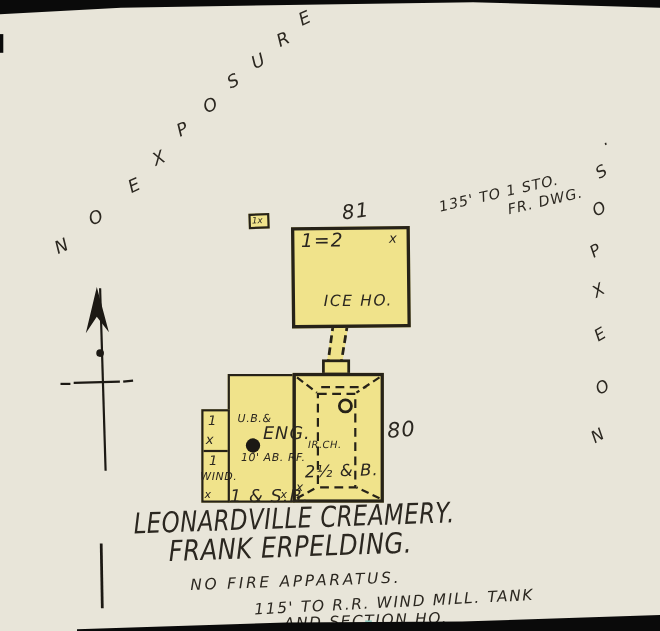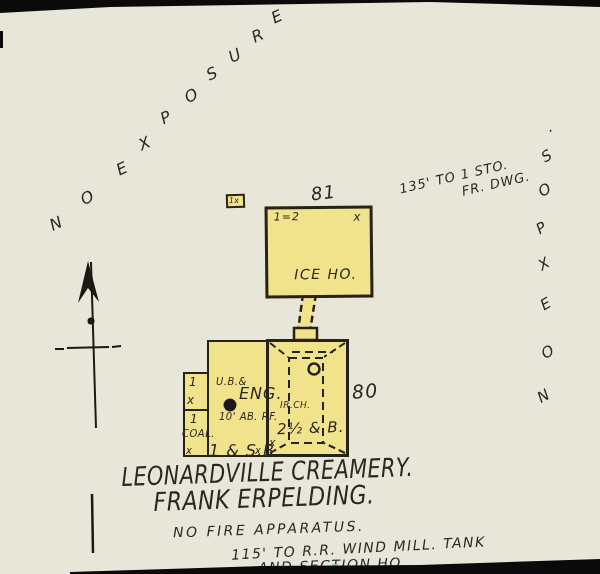"1=2" span.hw { font-size: 11px -> 17px }
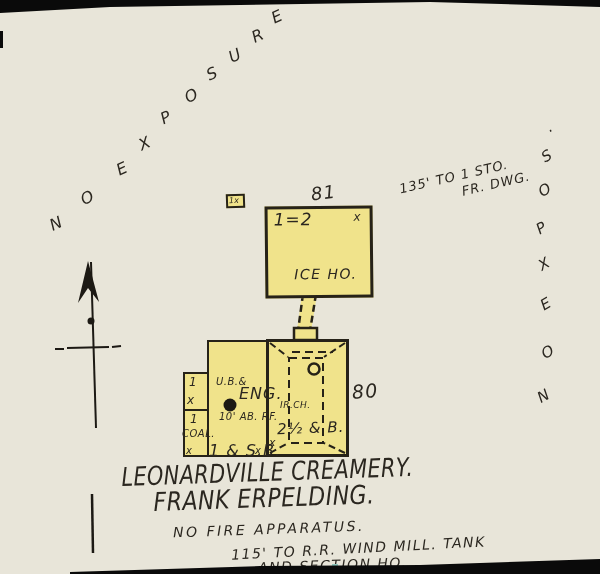"COAL." div.hw { text: COAL -> WIND }
